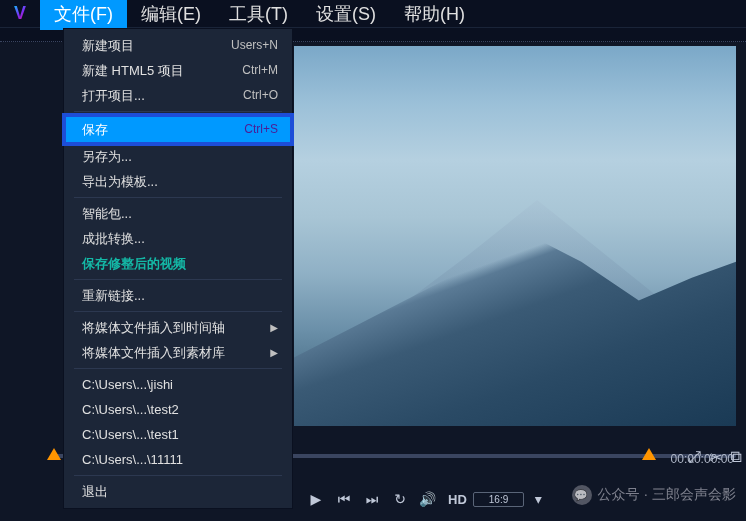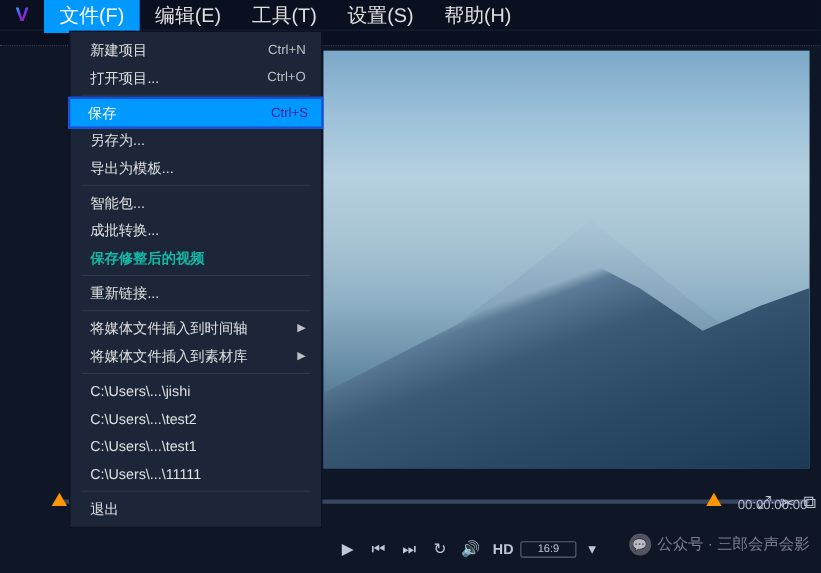"Ctrl+N" span.dd-shortcut { text: Ctrl+N -> Users+N }
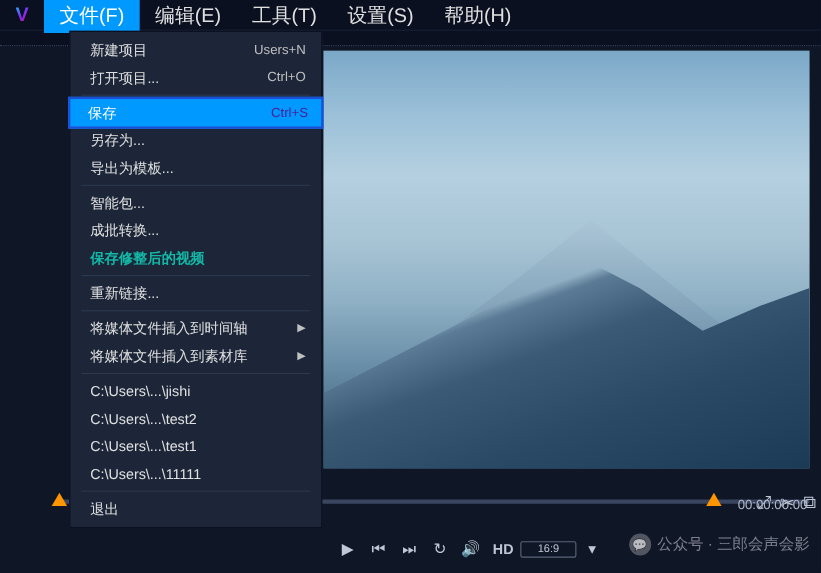"新建 HTML5 项目" div.dd-item { html: none -> <div> <span>新建 HTML5 项目</span> <span>Ctrl+M</span> </div> }
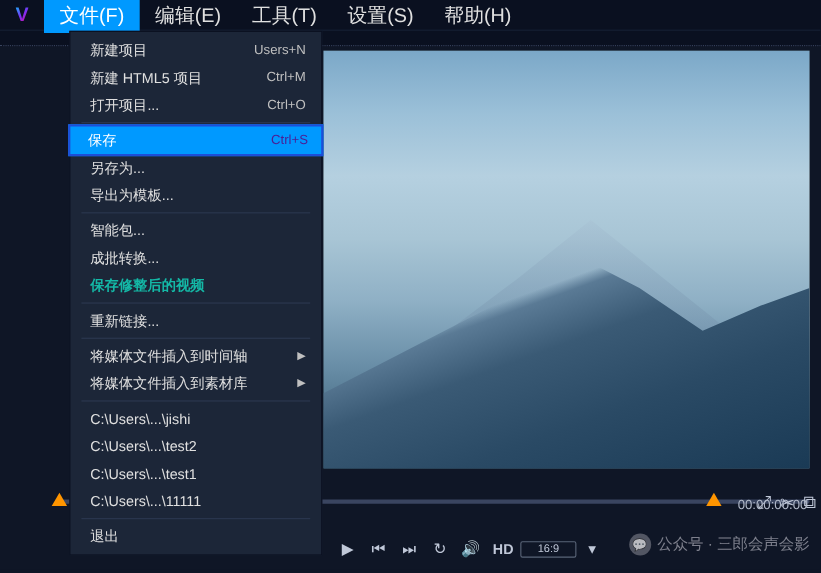"保存" .dd-item.highlighted { border: 2px solid #1d4ed8 -> 4px solid #1d4ed8 }
